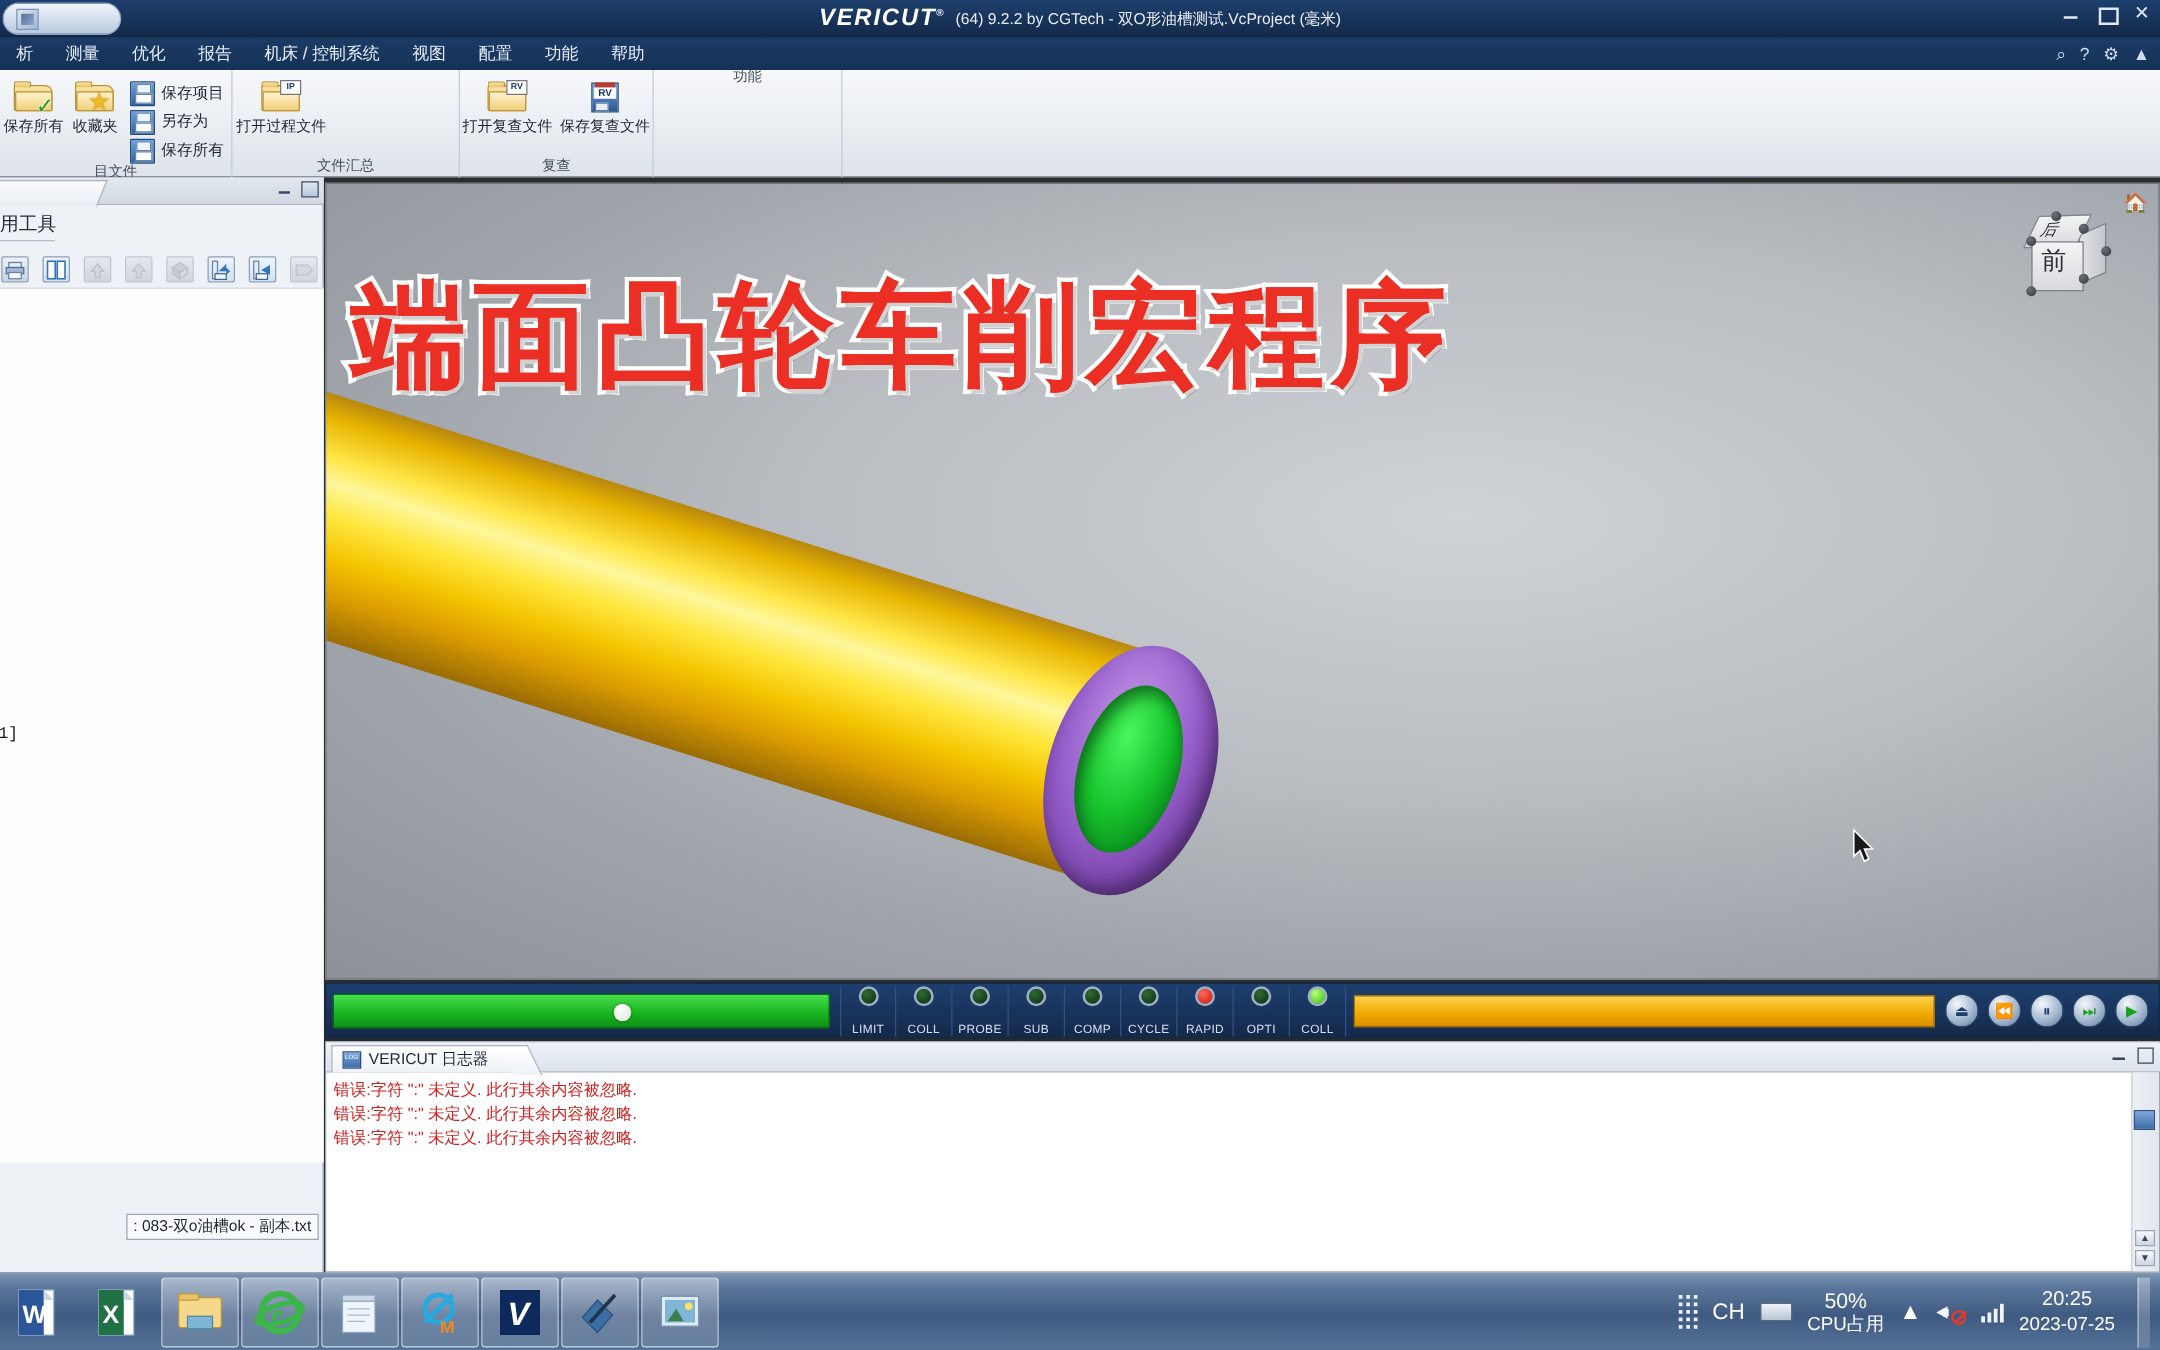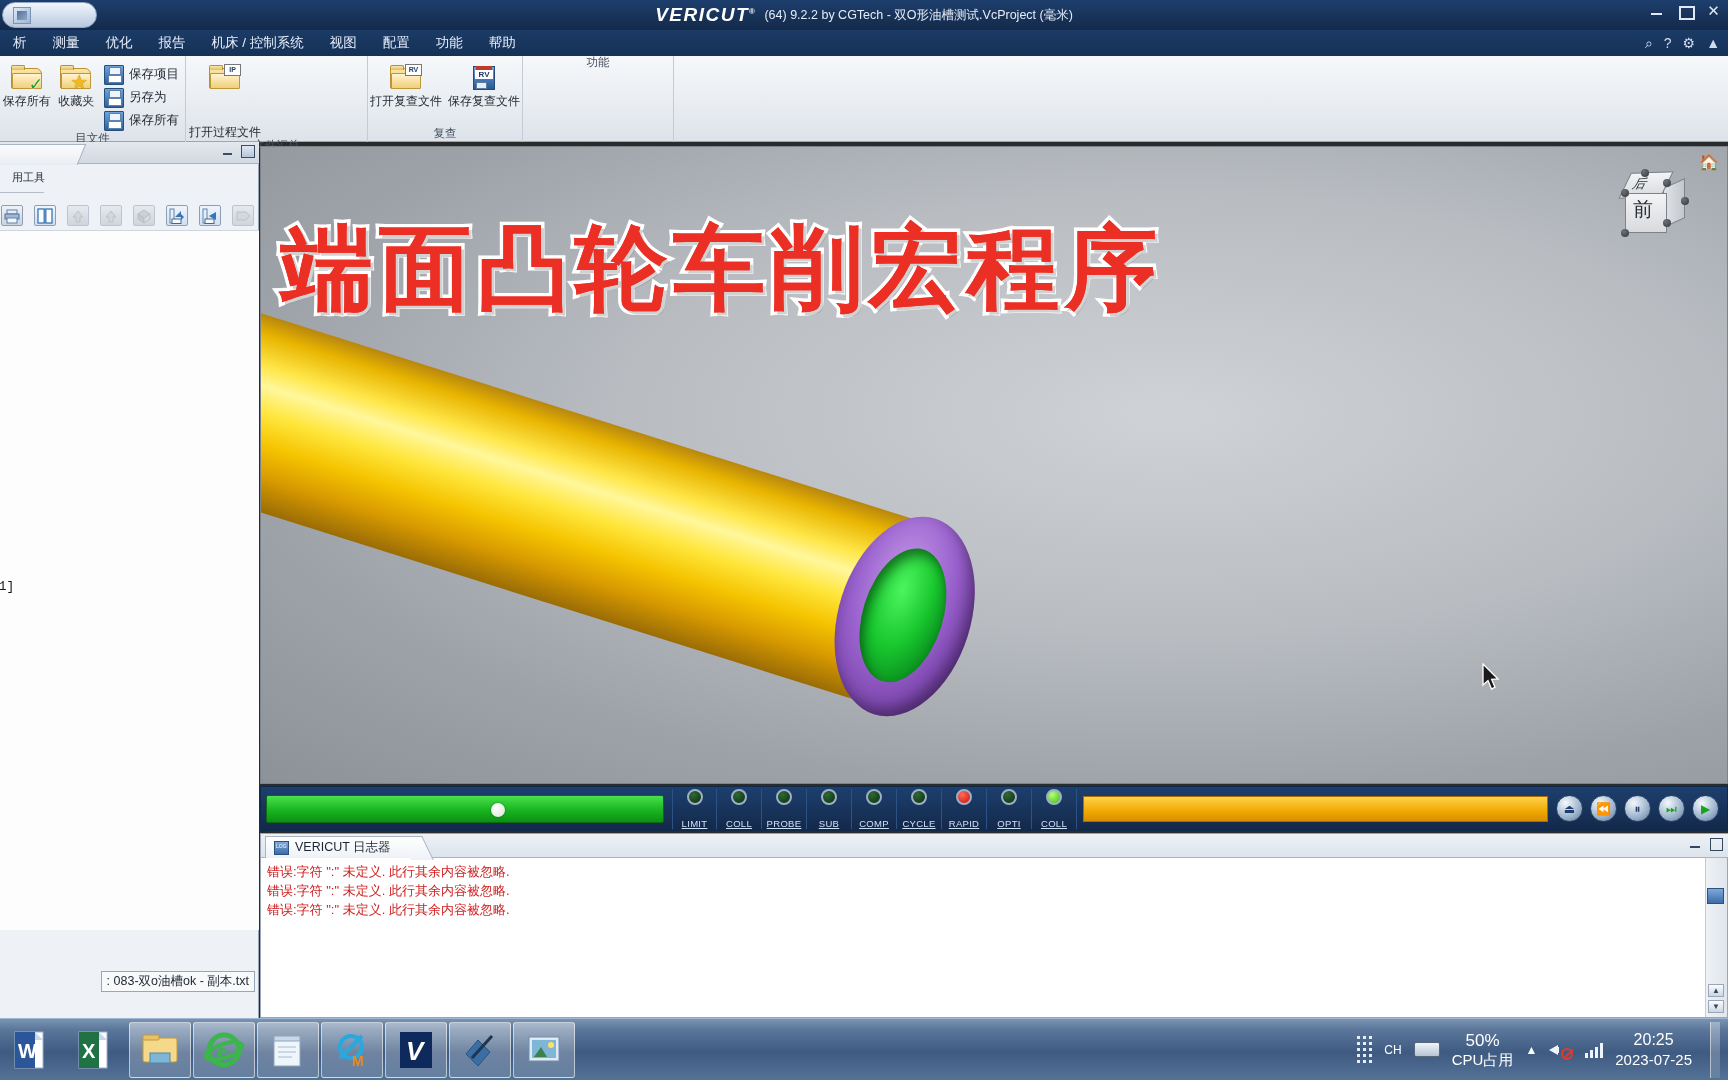"打开过程文件" div.big-btn { gap: 31px -> none }
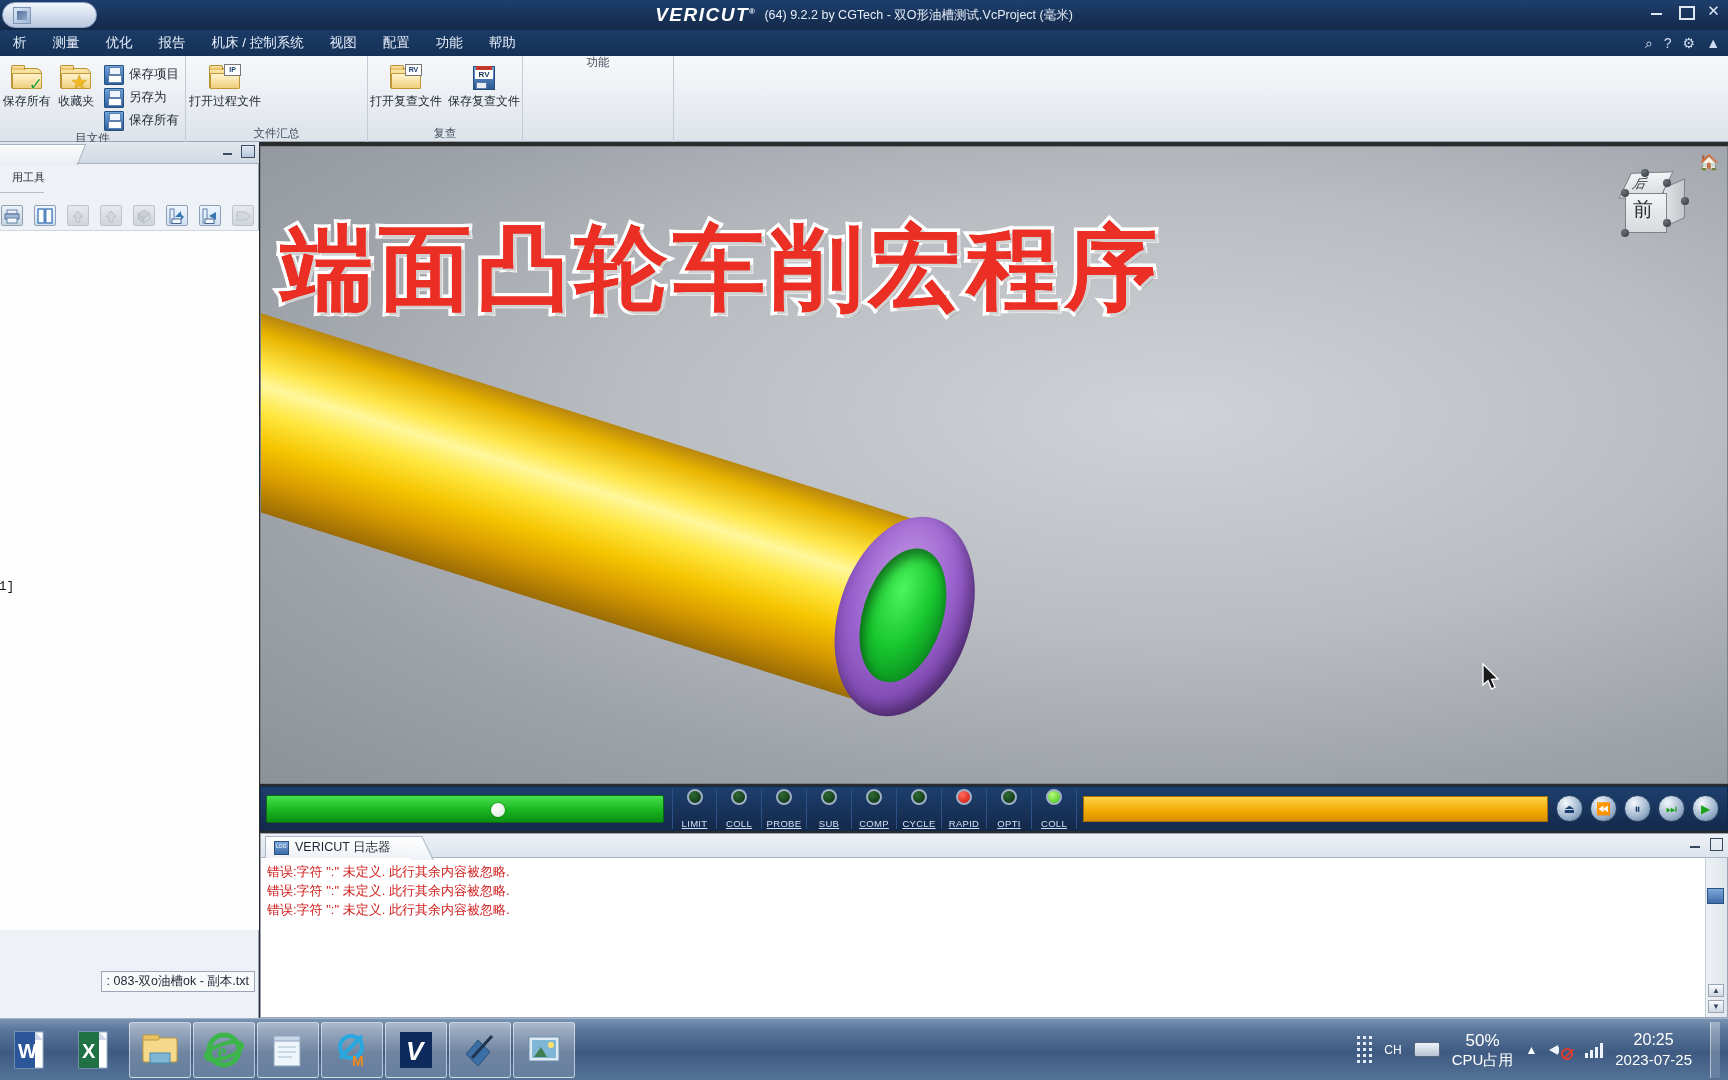"用工具" .lp-title { font-size: 11px -> 15px; padding-left: 12px -> 0px }
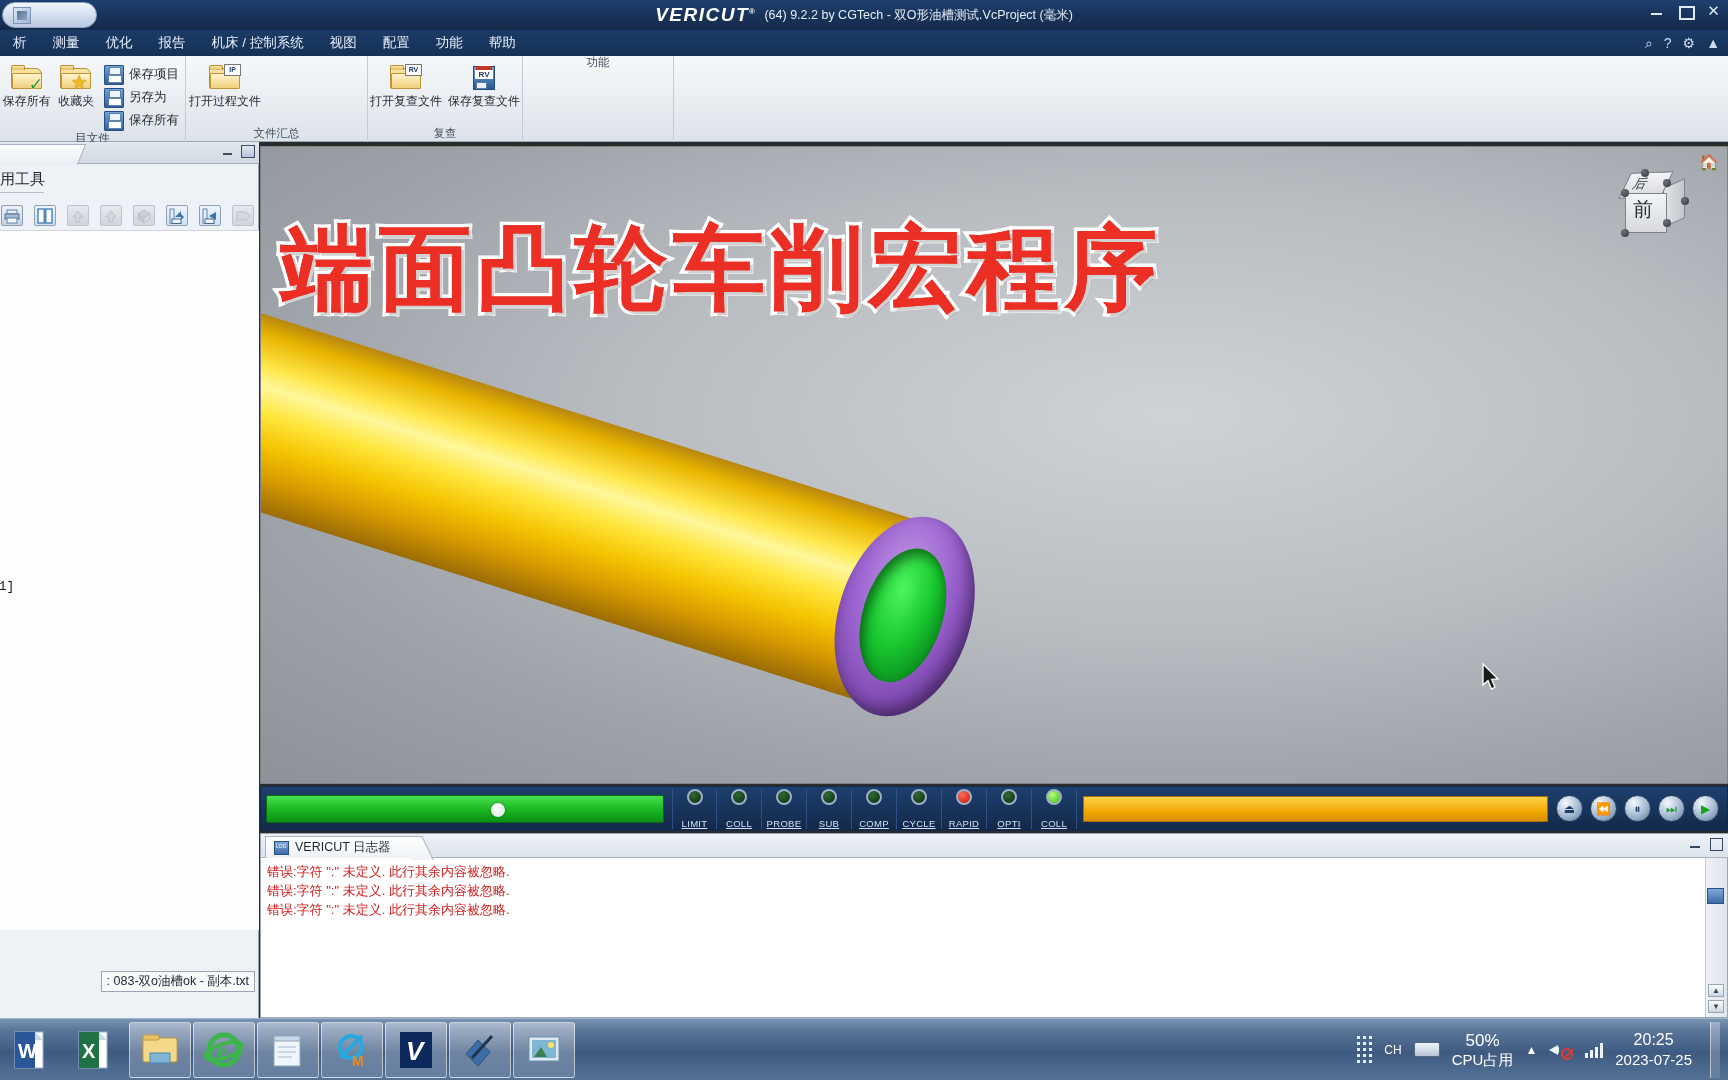"LIMIT" .light-lbl { text-decoration: underline -> none }
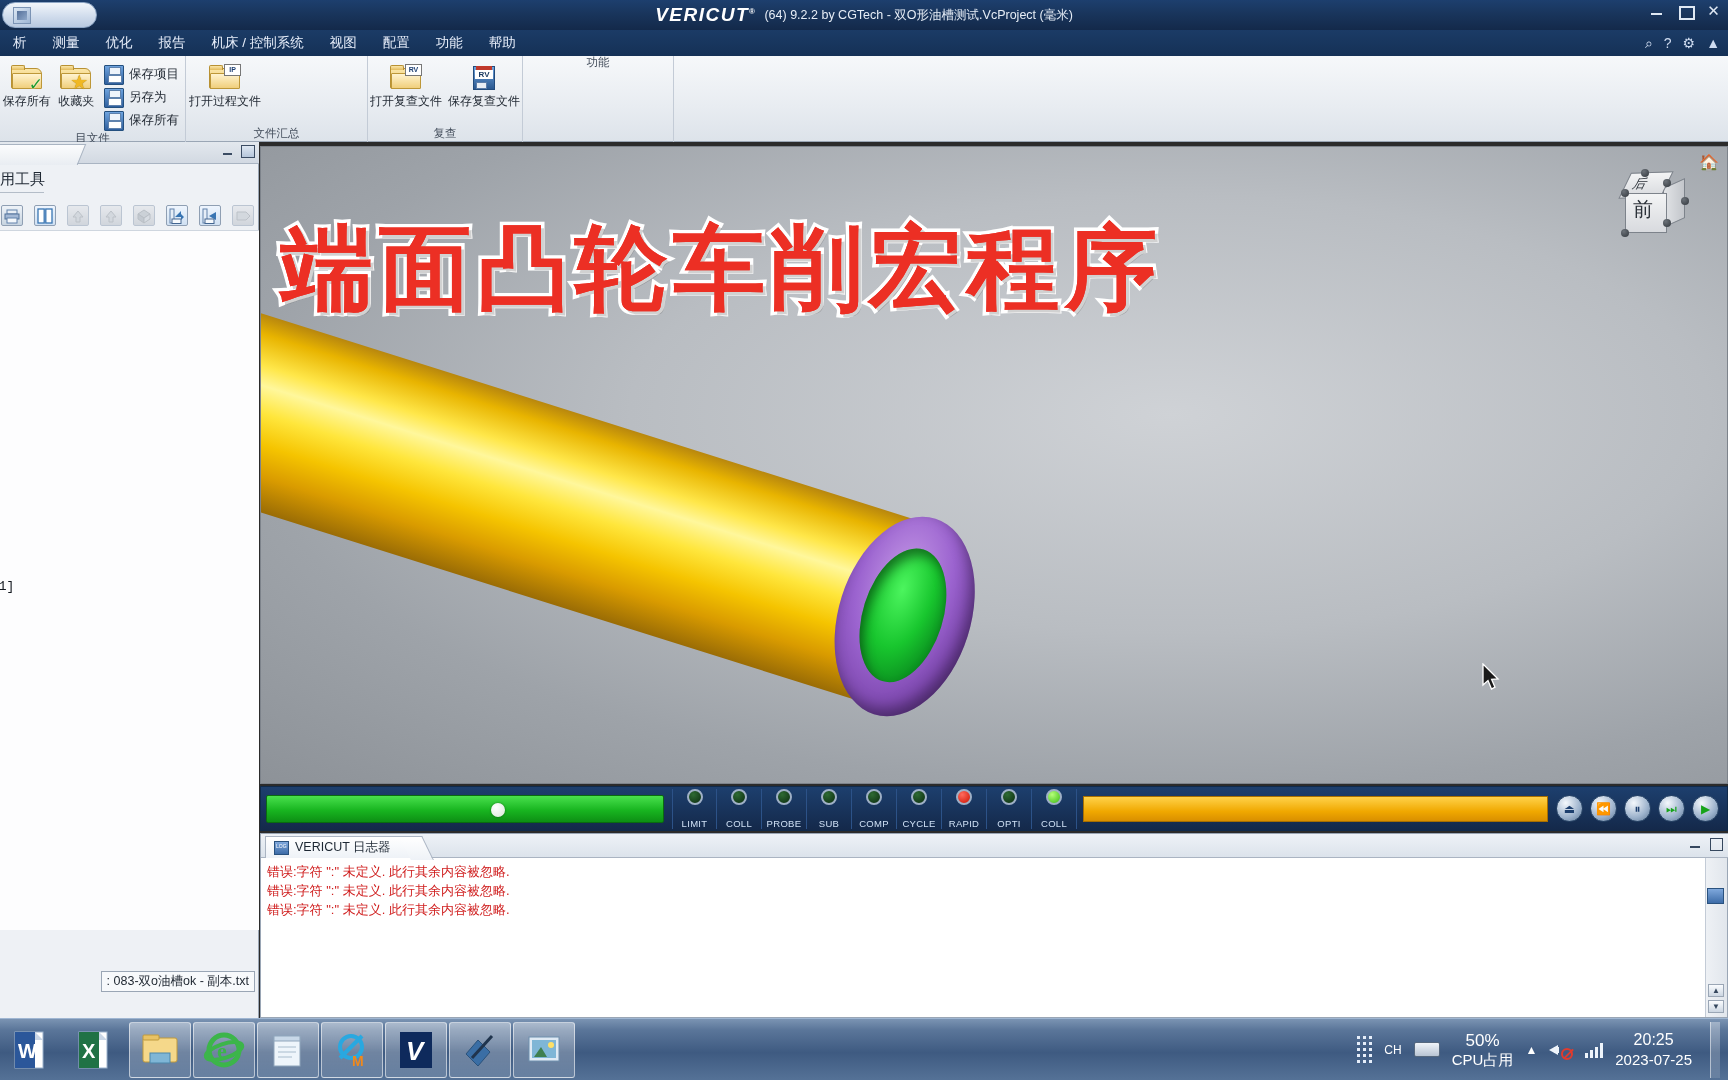"CH" .tray-txt { font-size: 12px -> 18px }
